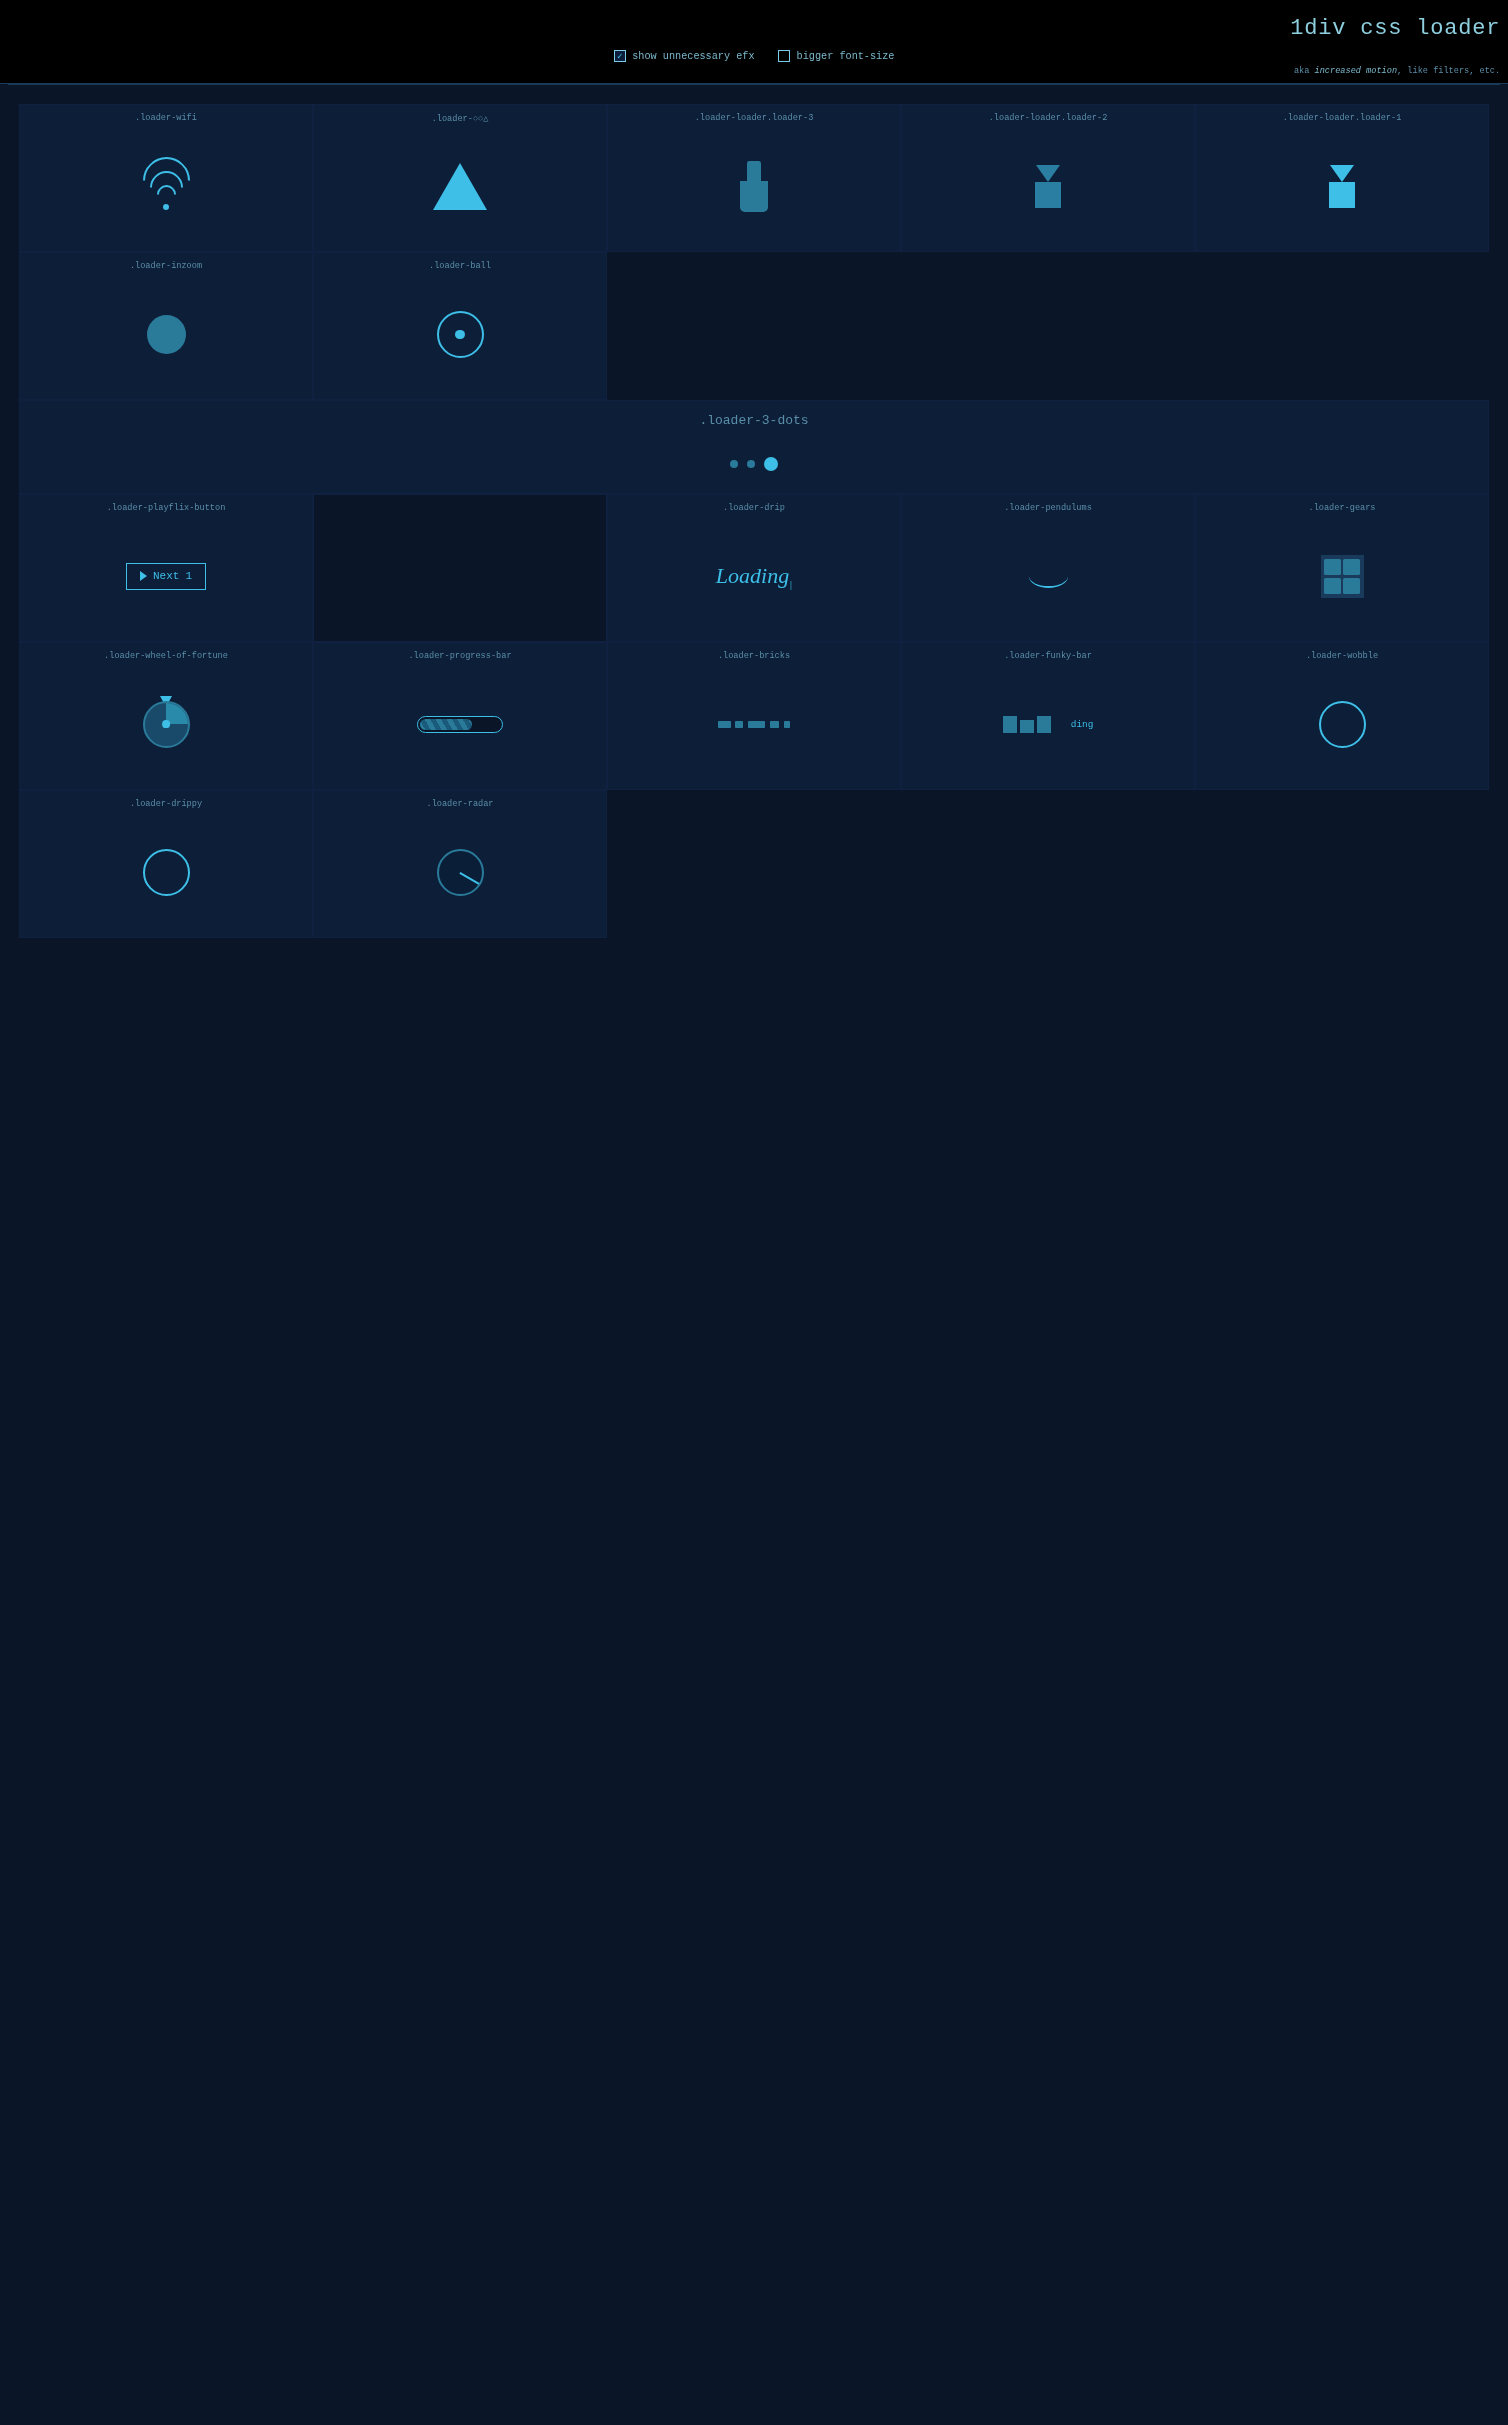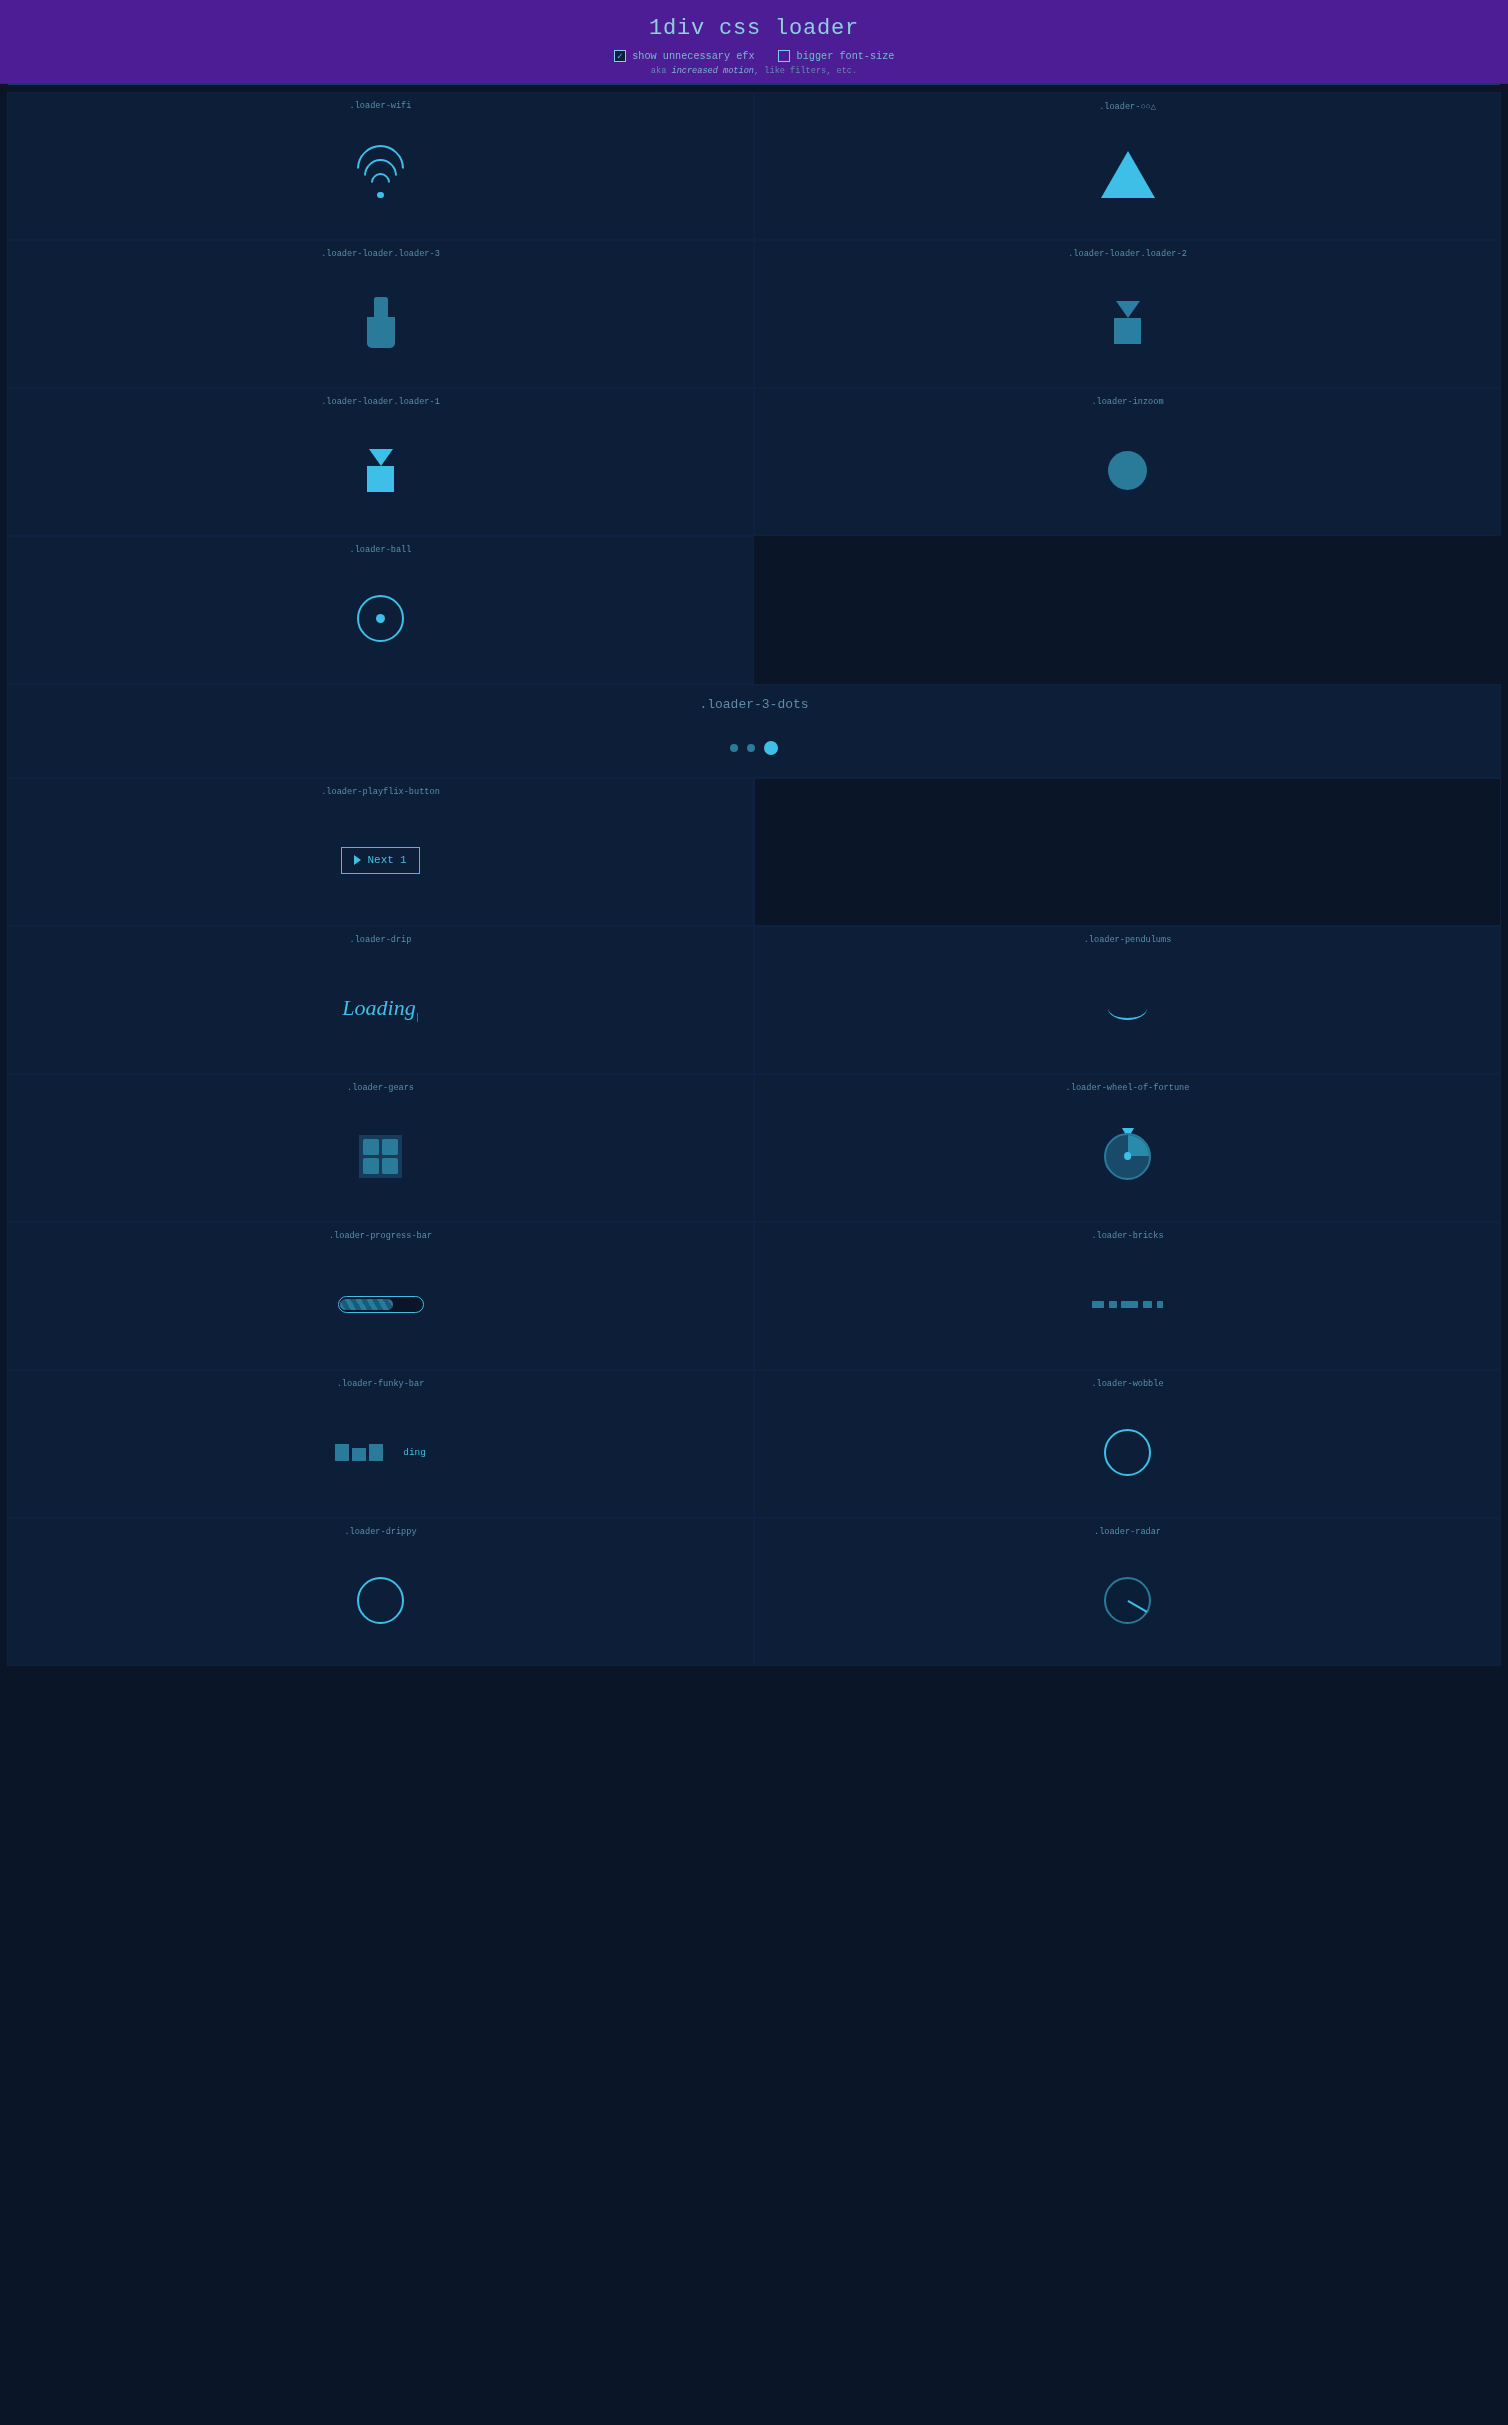"1div css loader" .header { background-color: #4c1d95 -> #000000; text-align: center -> right }
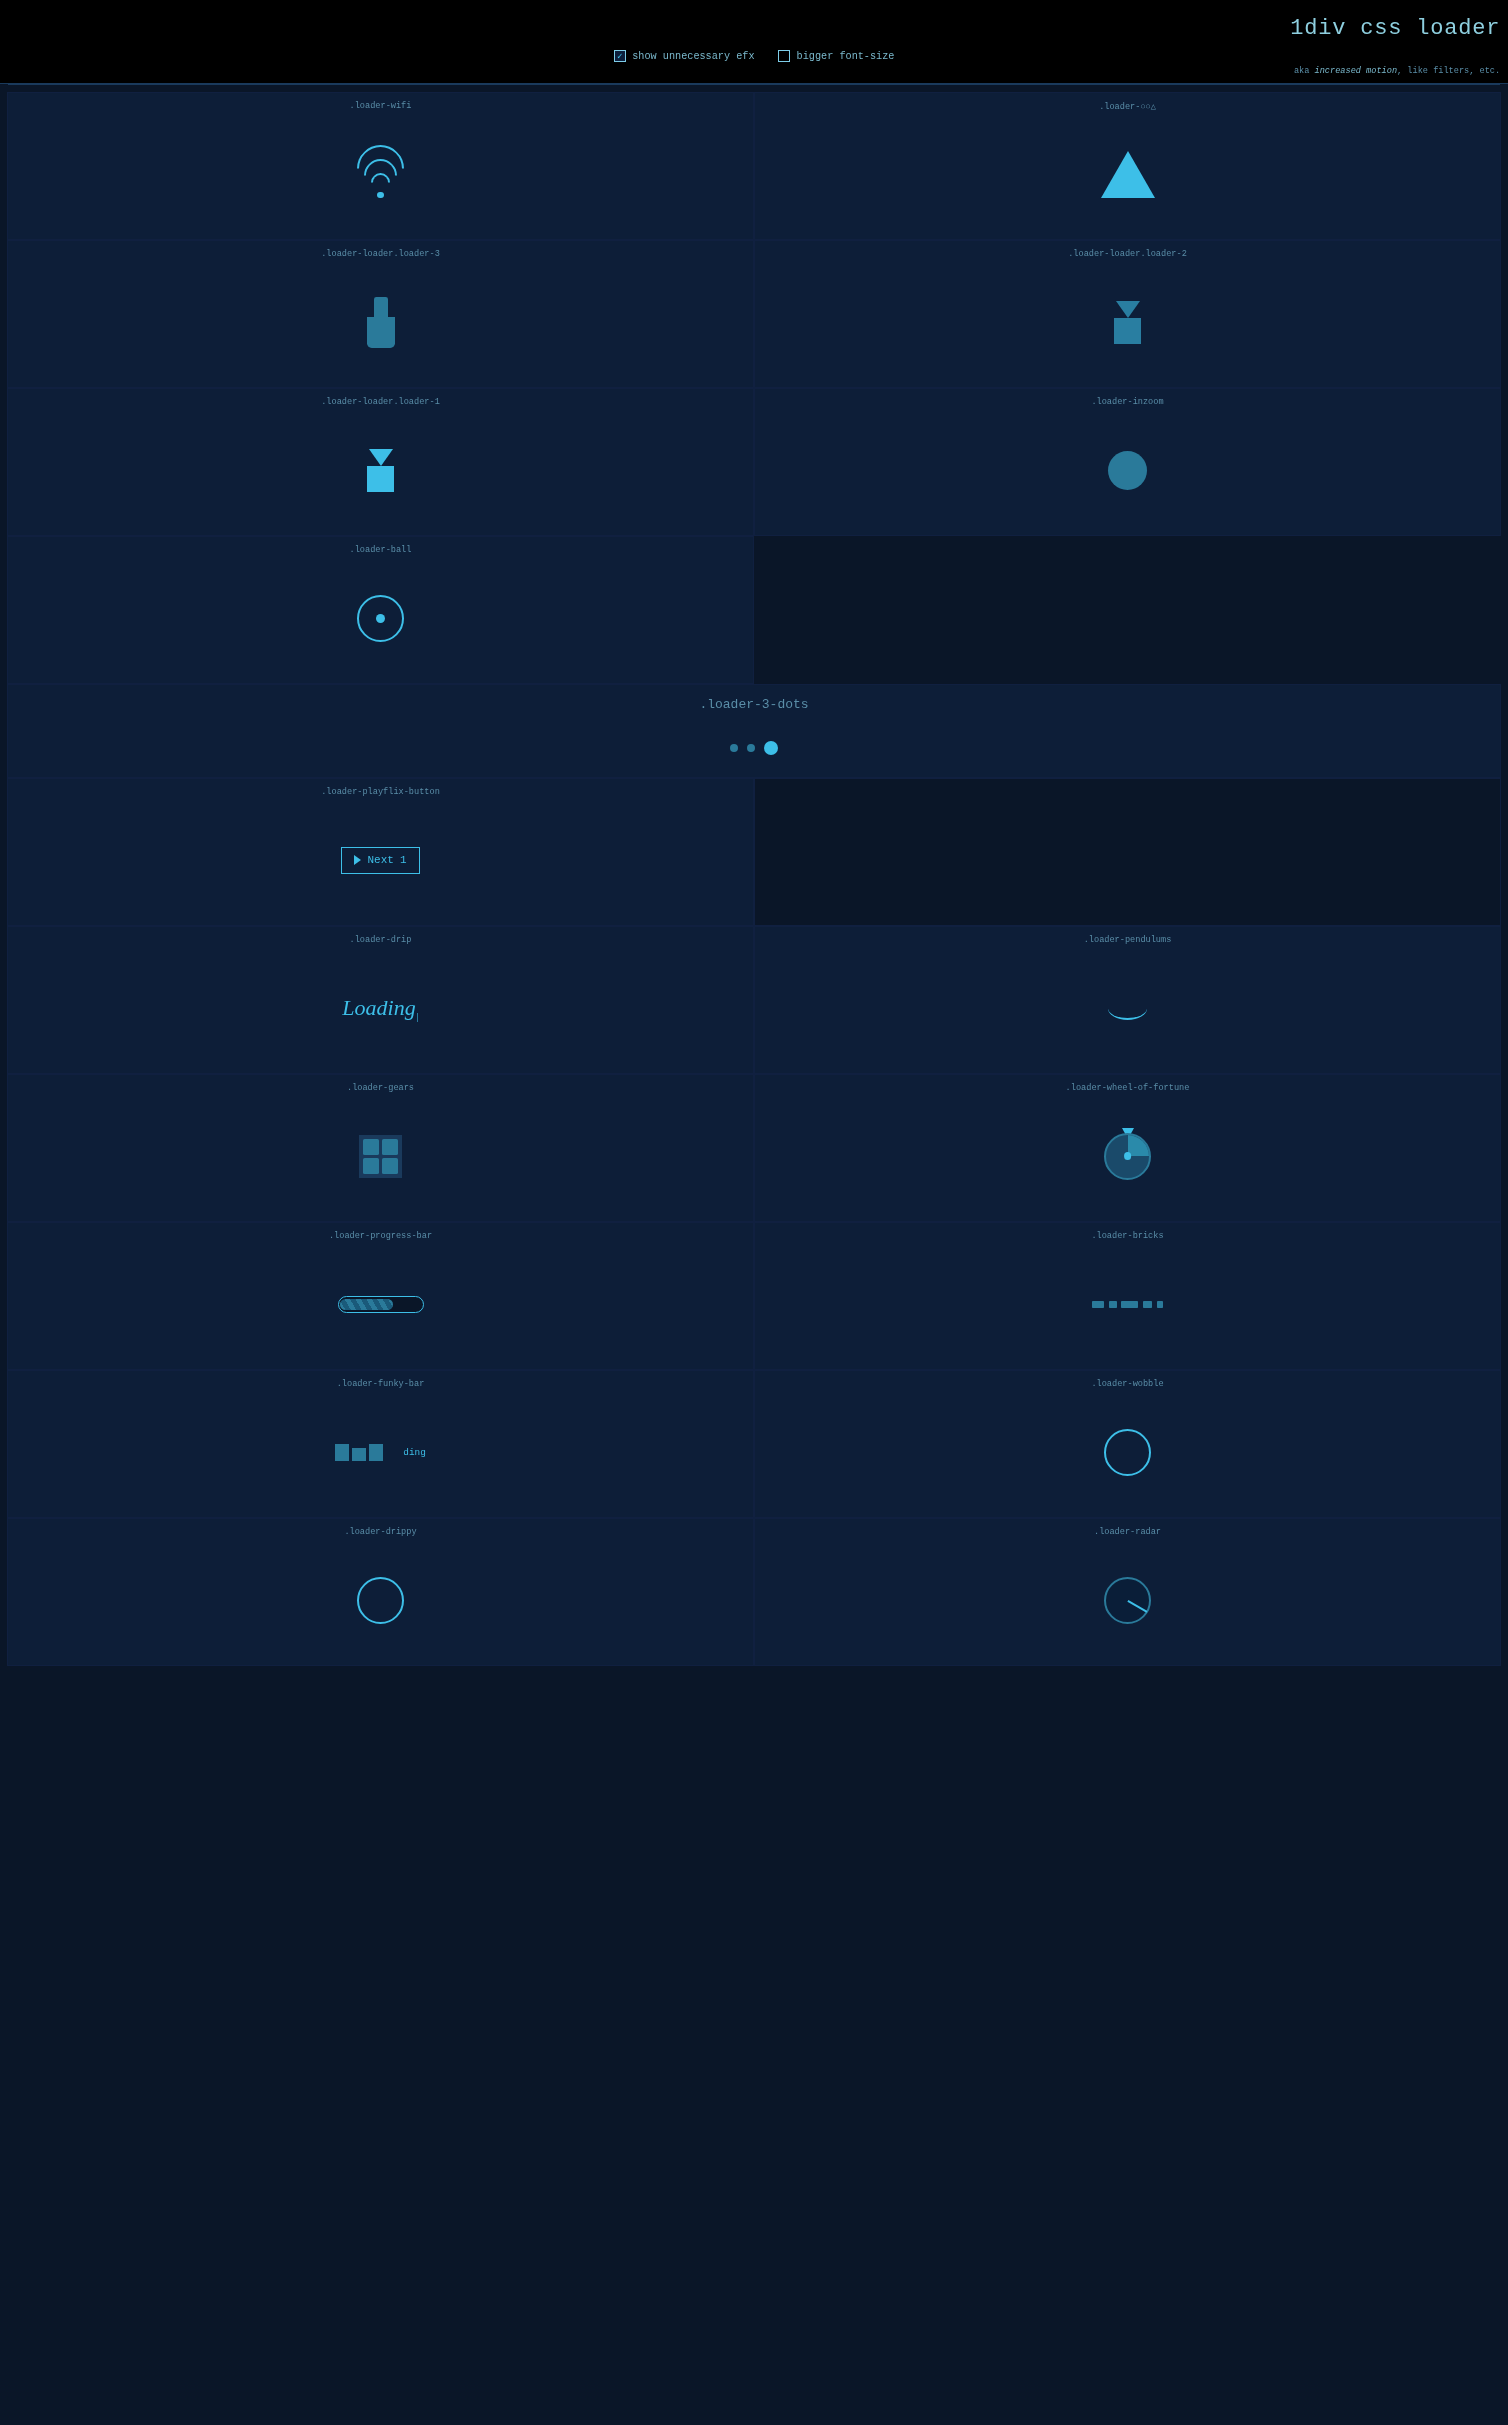".loader-wifi" .grid { grid-template-columns: repeat(2, 1fr) -> repeat(5, 1fr); padding: 7px -> 19px }
